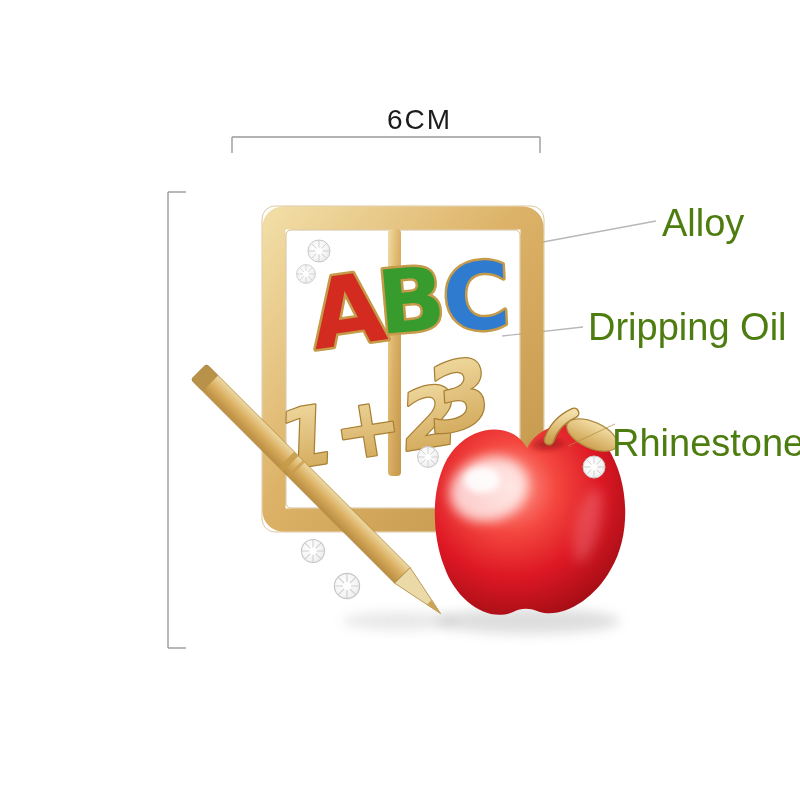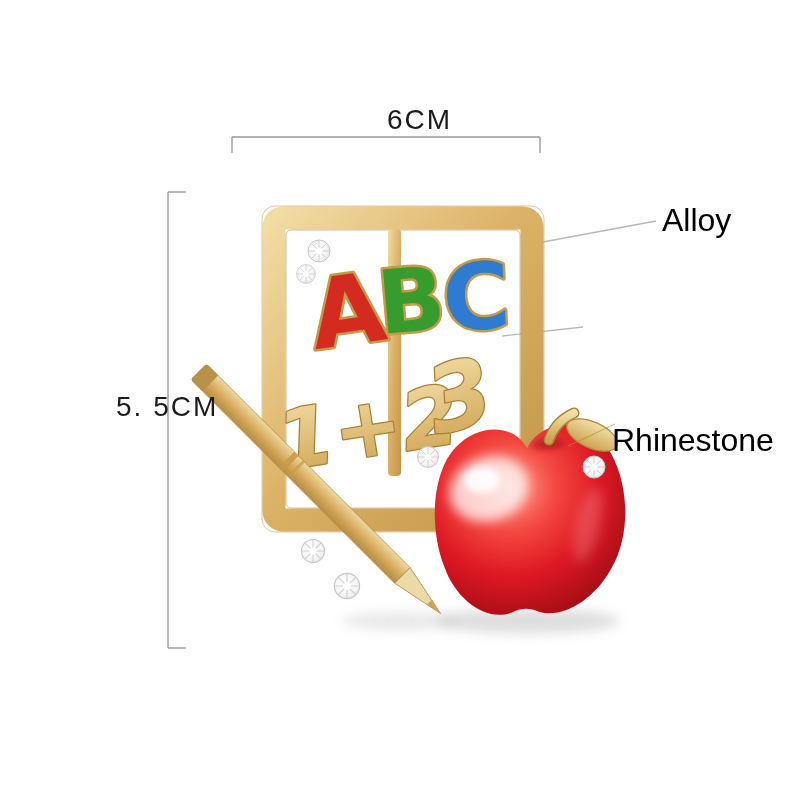"Alloy" .callout { color: #000000 -> #4d7c0f; font-size: 32px -> 38px }
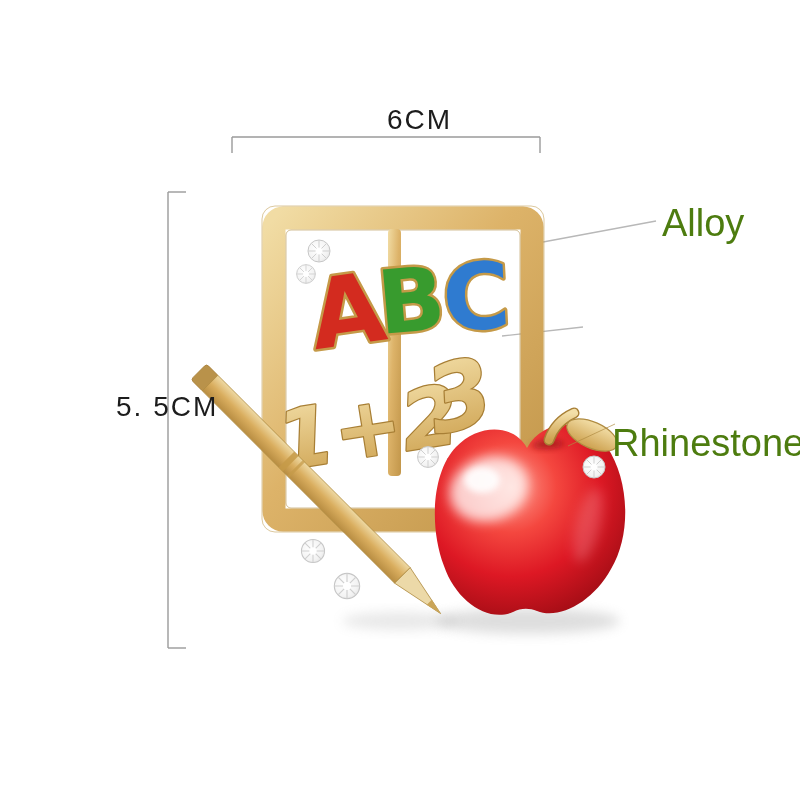"Dripping Oil" div.callout { html: none -> <div>Dripping Oil</div> }
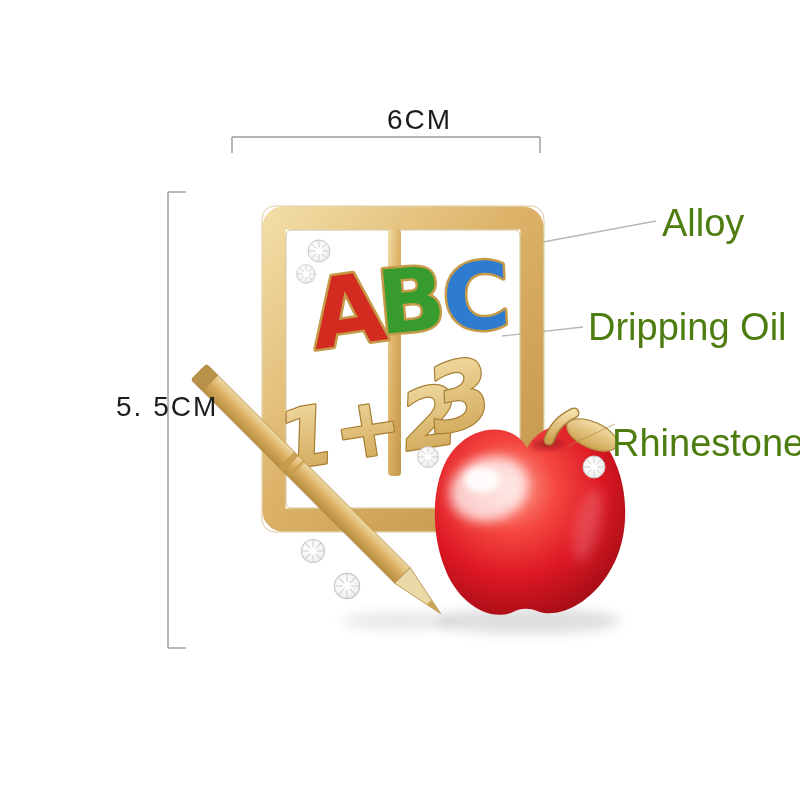"5. 5CM" div.dim-label { html: <div>5. 5CM</div> -> none }
